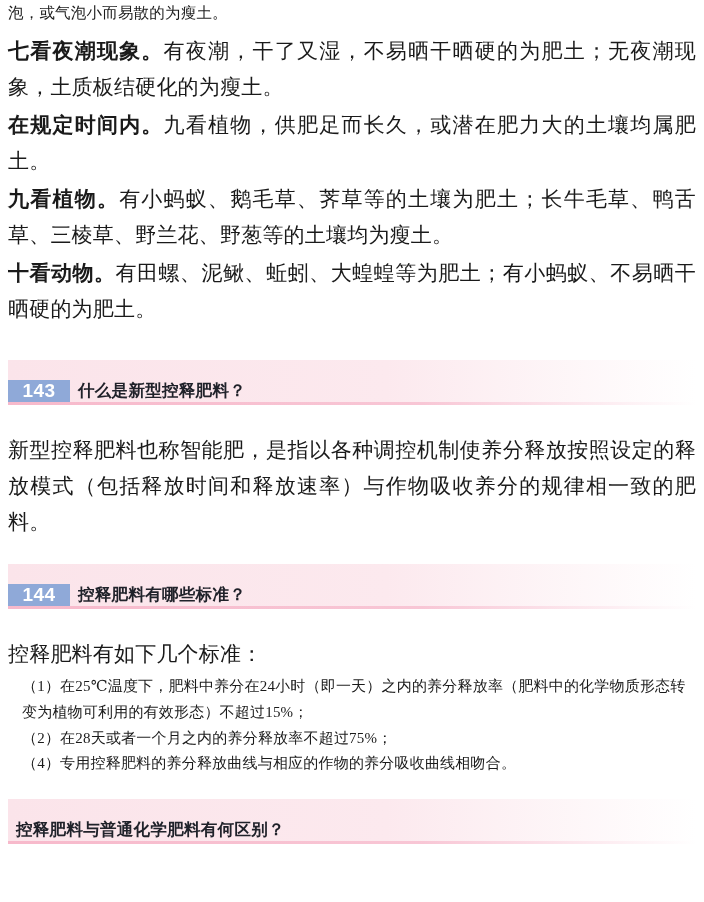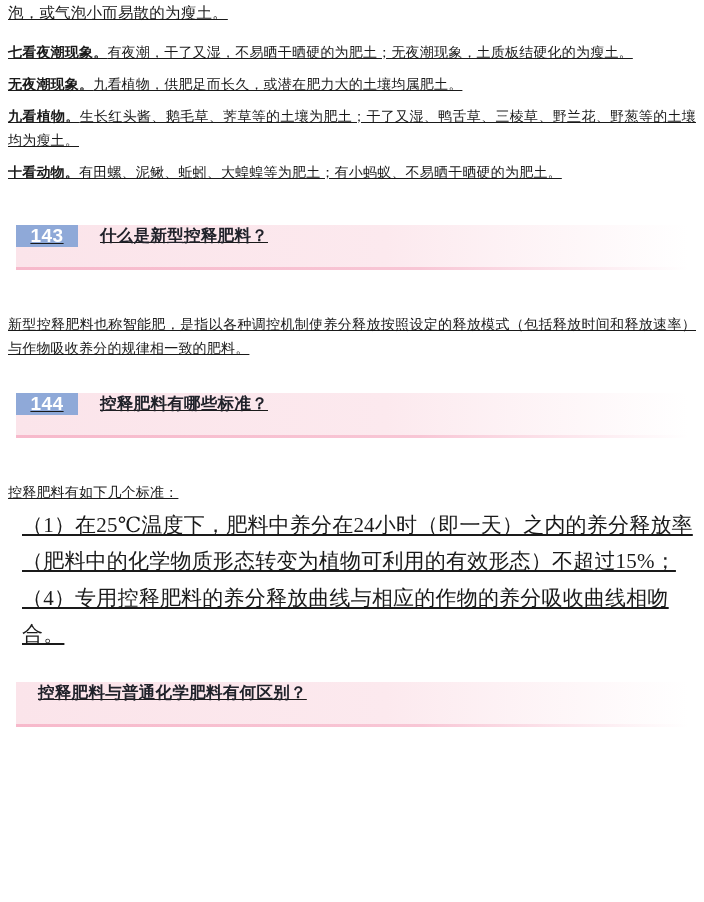"泡，或气泡小而易散的为瘦土。" .page { text-decoration: underline -> none }
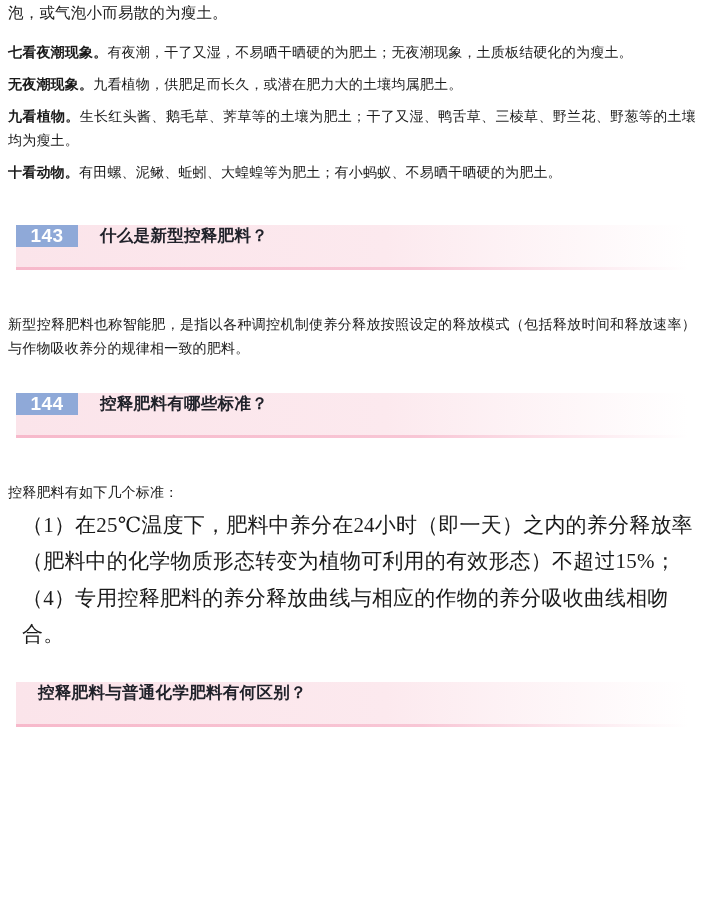"七看夜潮现象。有夜潮，干了又湿，不易晒干晒硬的为肥土；无夜潮现象，土质板结硬化的" .para { font-size: 14px -> 21px; margin: 8px 0 2px 0 -> 0 0 2px 0 }
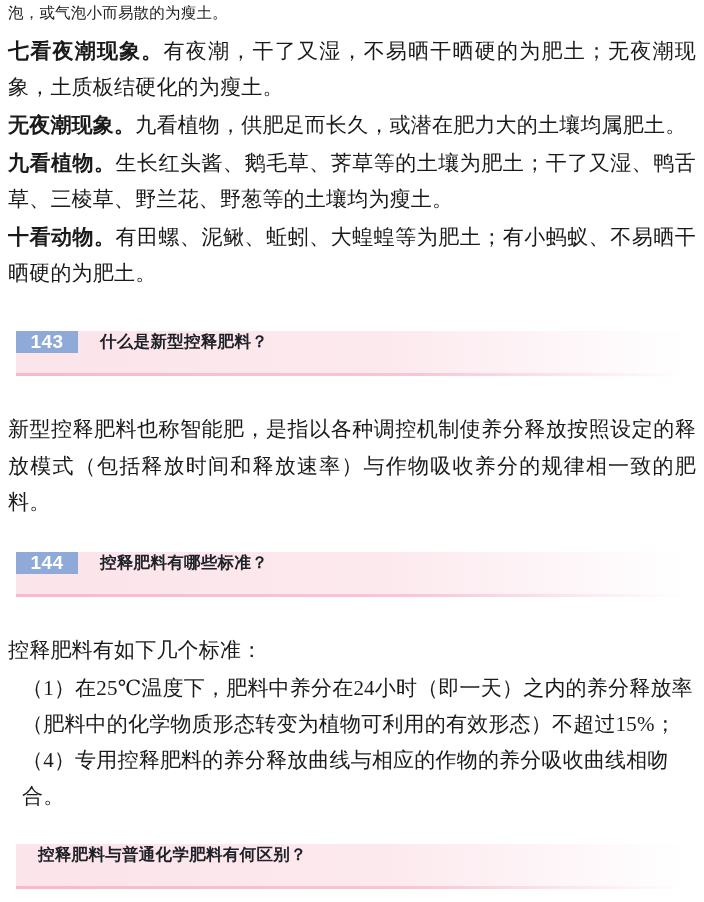"无夜潮现象。" span.lead { text: 无夜潮现象 -> 在规定时间内 }
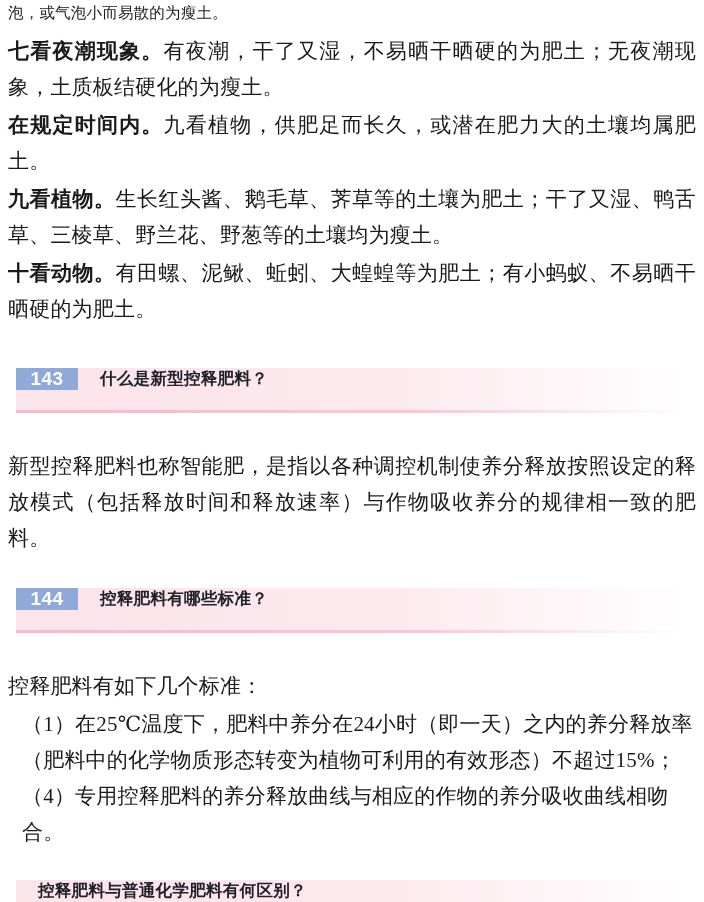"生长红头酱、鹅毛草、荠草等的土壤为肥土；干了又湿、鸭舌草、三棱草、野兰花、野葱等" span { text: 生长红头酱、鹅毛草、荠草等的土壤为肥土；干了又湿 -> 有小蚂蚁、鹅毛草、荠草等的土壤为肥土；长牛毛草 }
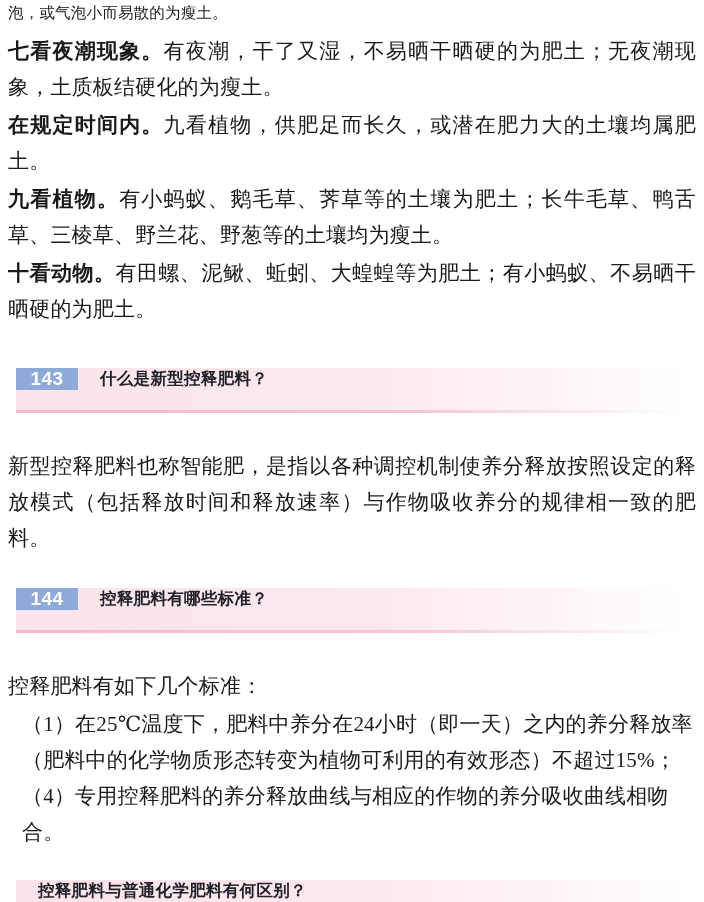"143" .qhead { align-items: flex-start -> flex-end; margin: 8px -> 0 }
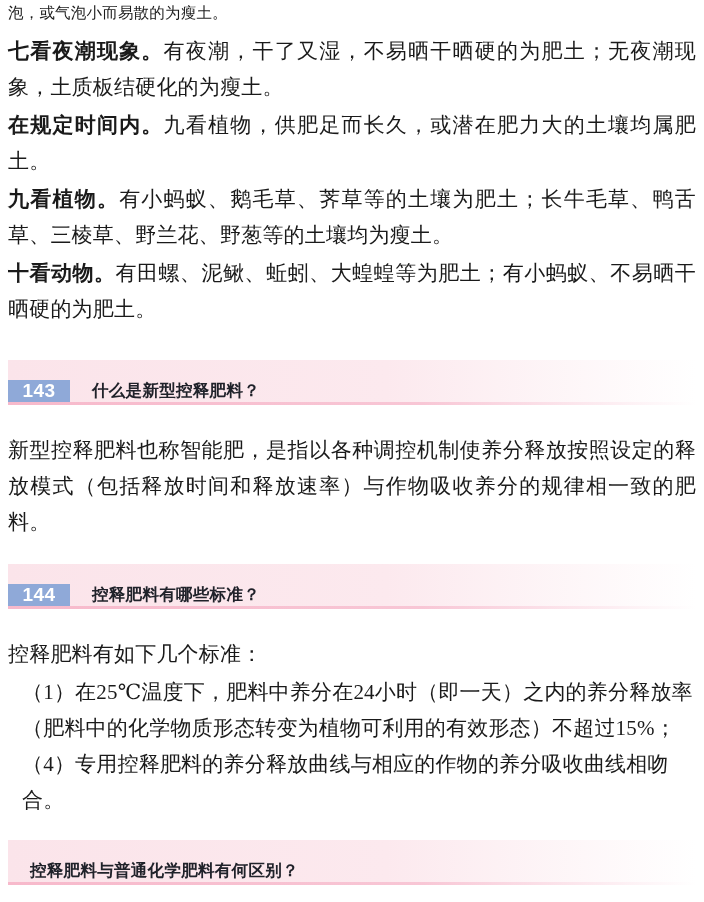"什么是新型控释肥料？" .qhead .qtitle { padding-left: 22px -> 8px }
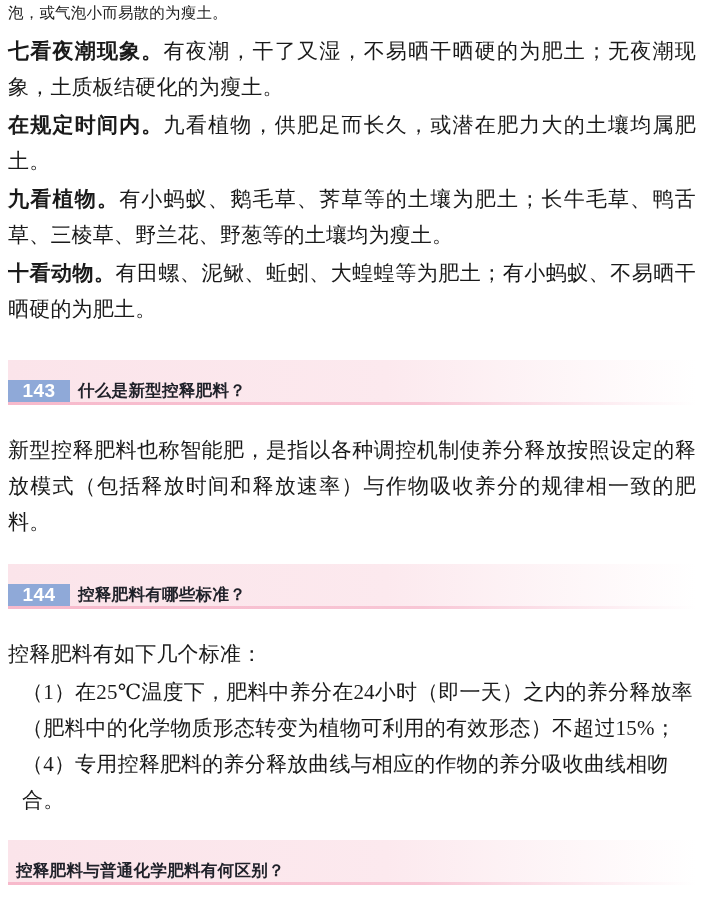"（1）在25℃温度下，肥料中养分在24小时（即一天）之内的养分释放率（肥料中的化" .list-line { font-size: 21px -> 15px }
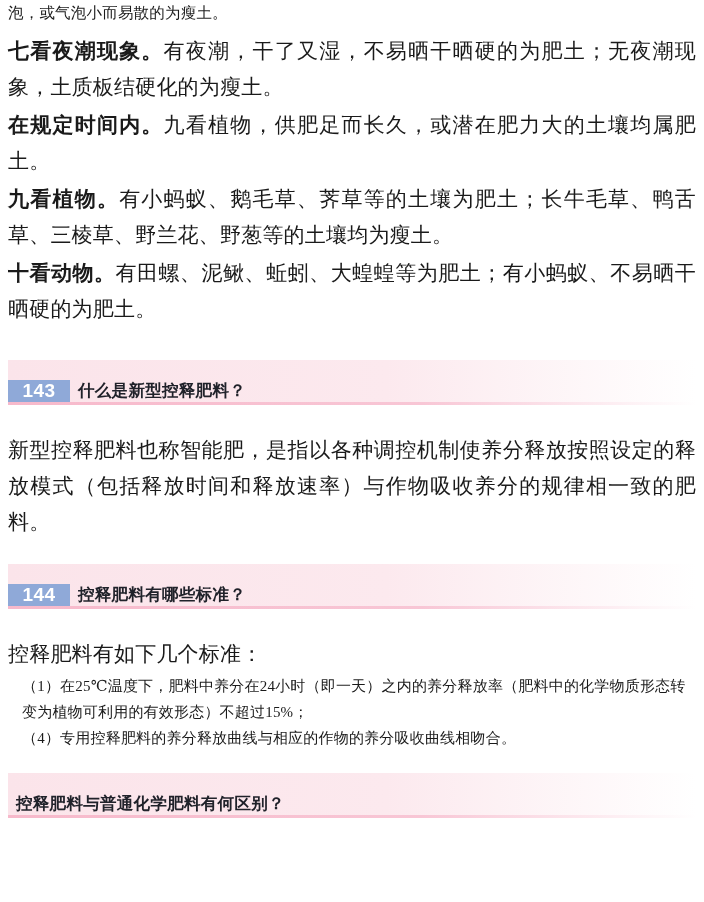"（2）在28天或者一个月之内的养分释放率不超过75%；" p.list-line { html: none -> <p>（2）在28天或者一个月之内的养分释放率不超过75%；</p> }
